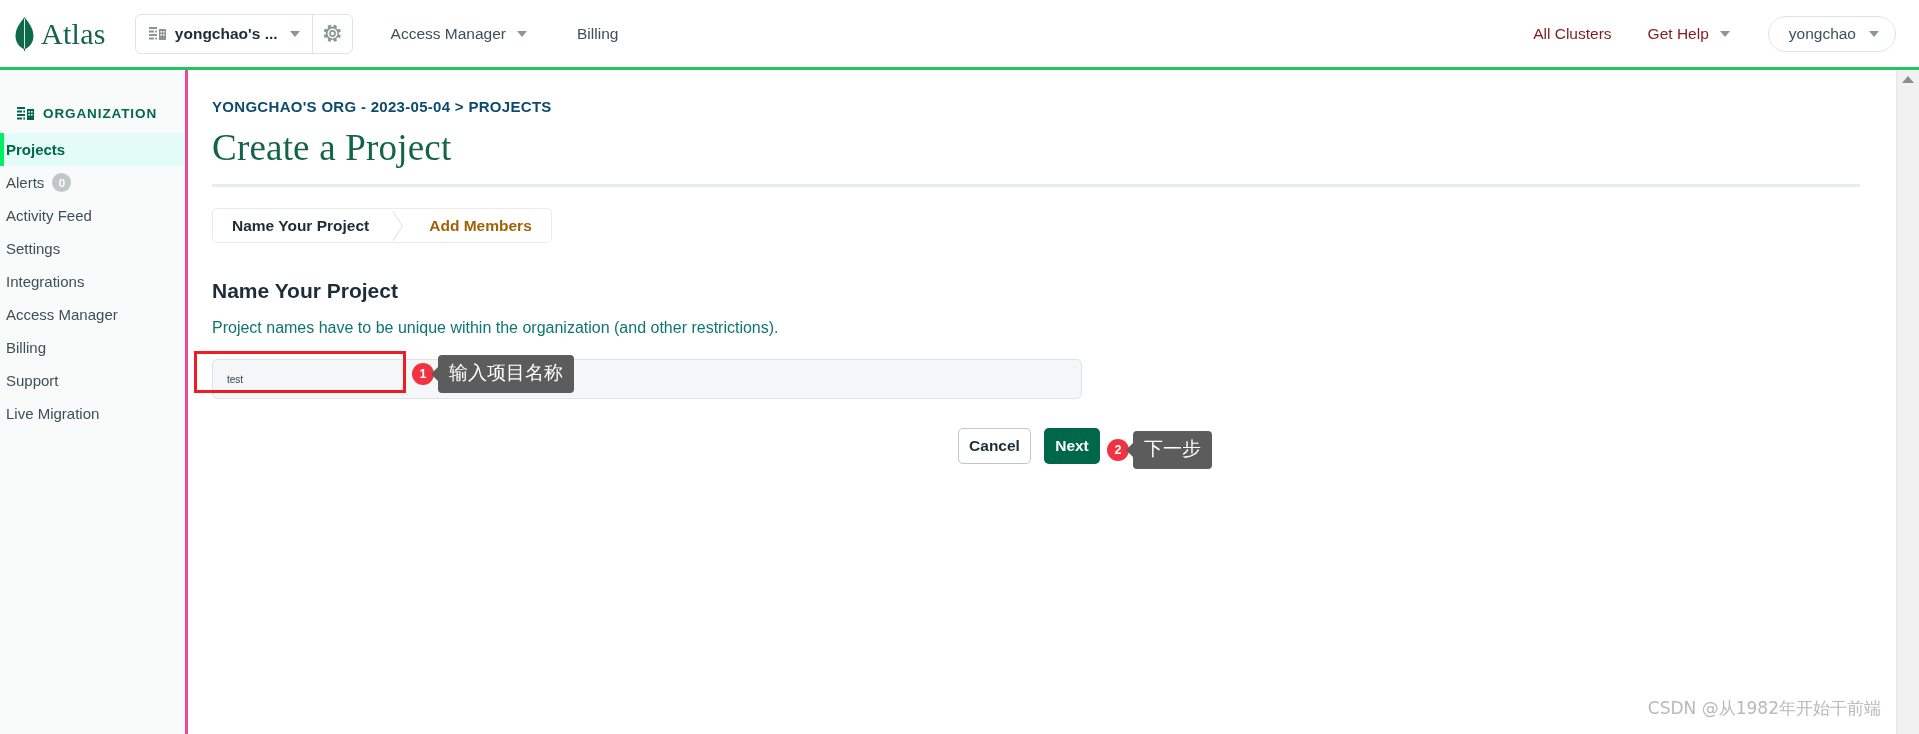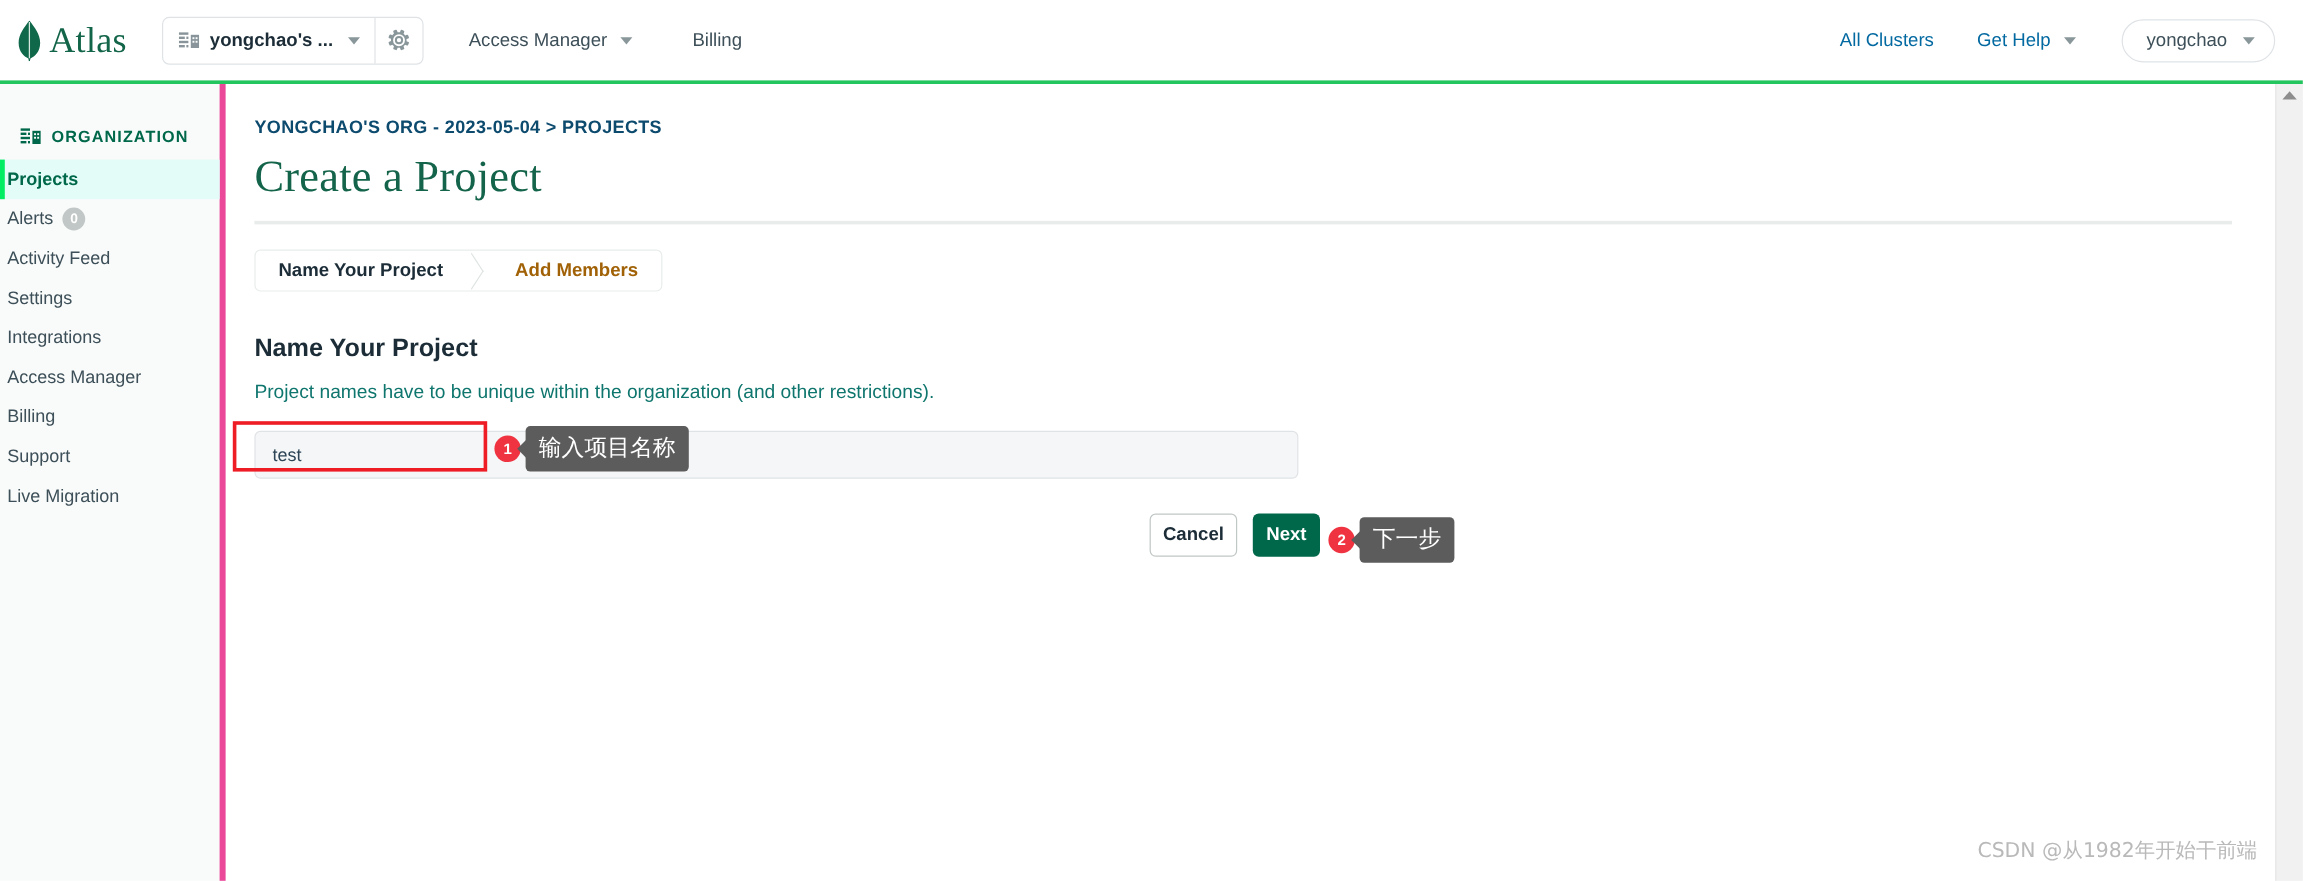"All Clusters" .nav-right-link { color: #0369a1 -> #7f1d1d }
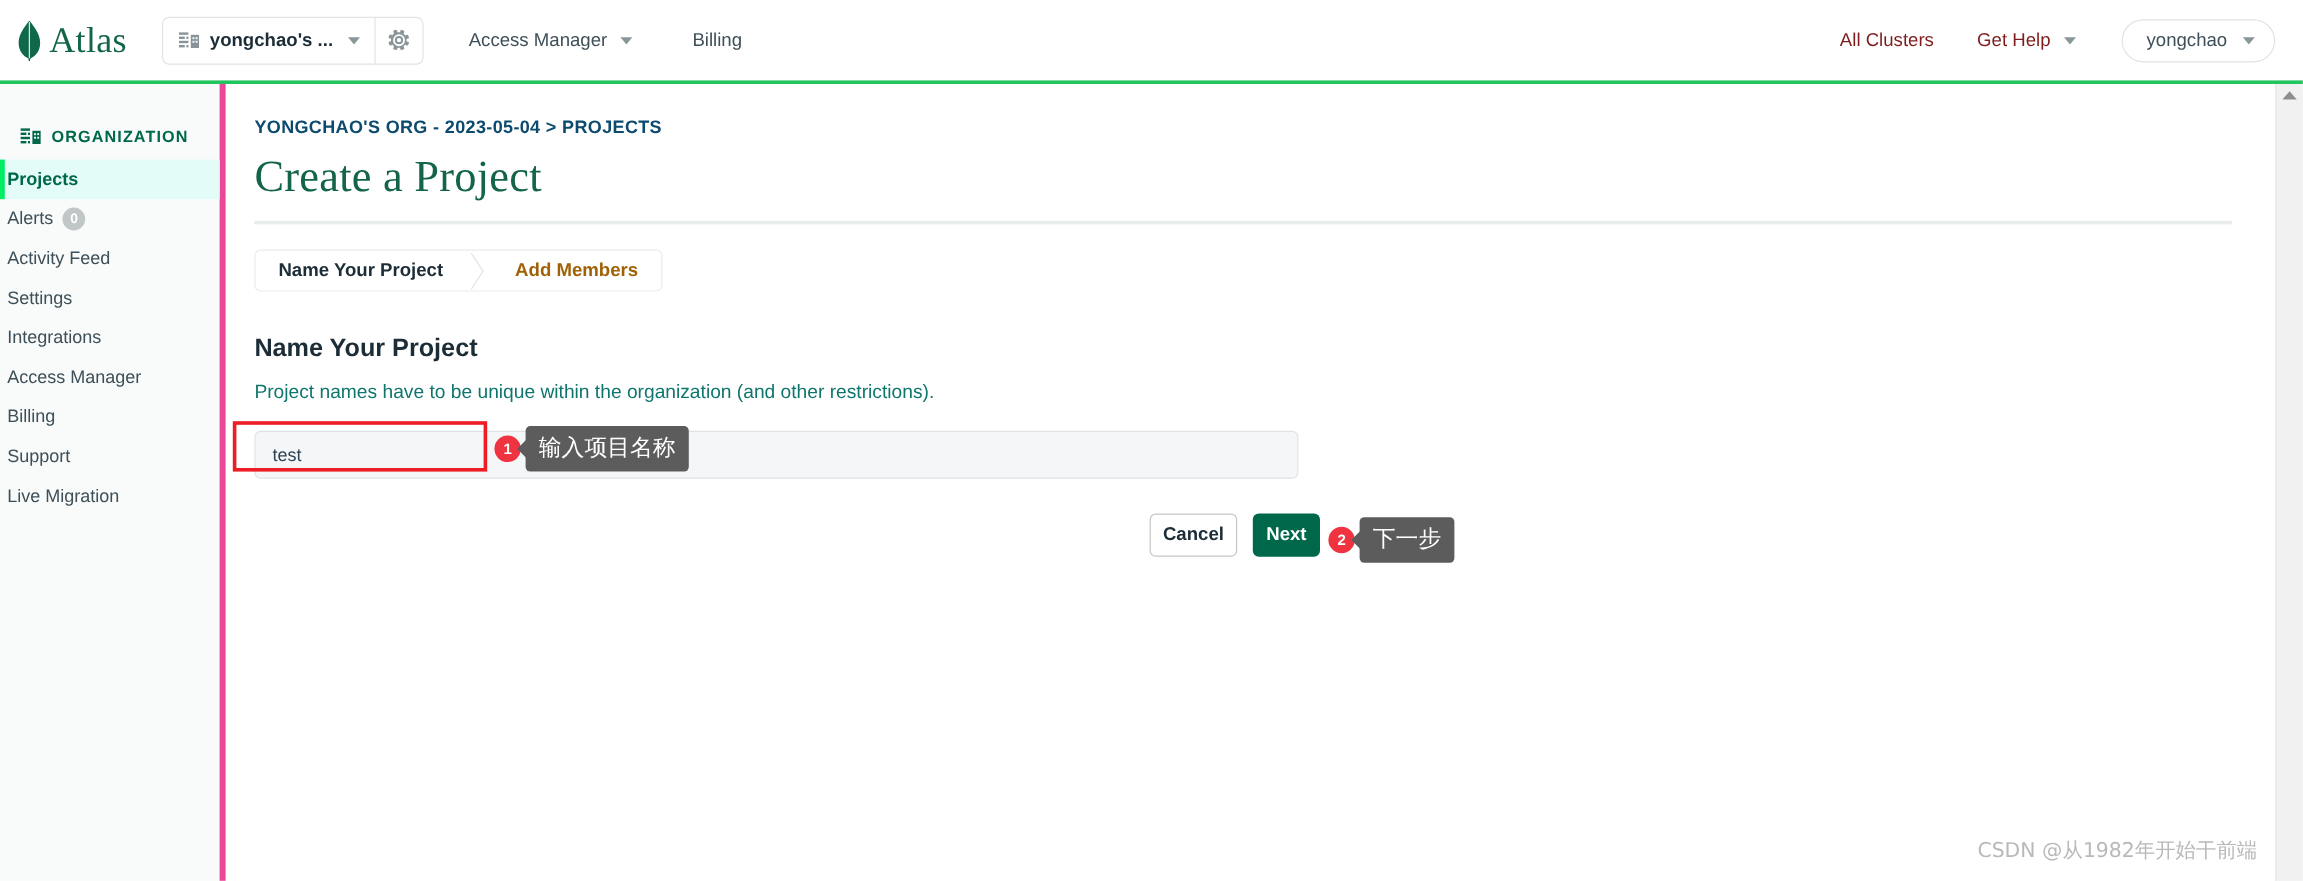"ORGANIZATION" .sidebar { border-right: 5px solid #ec4899 -> 3px solid #ec4899 }
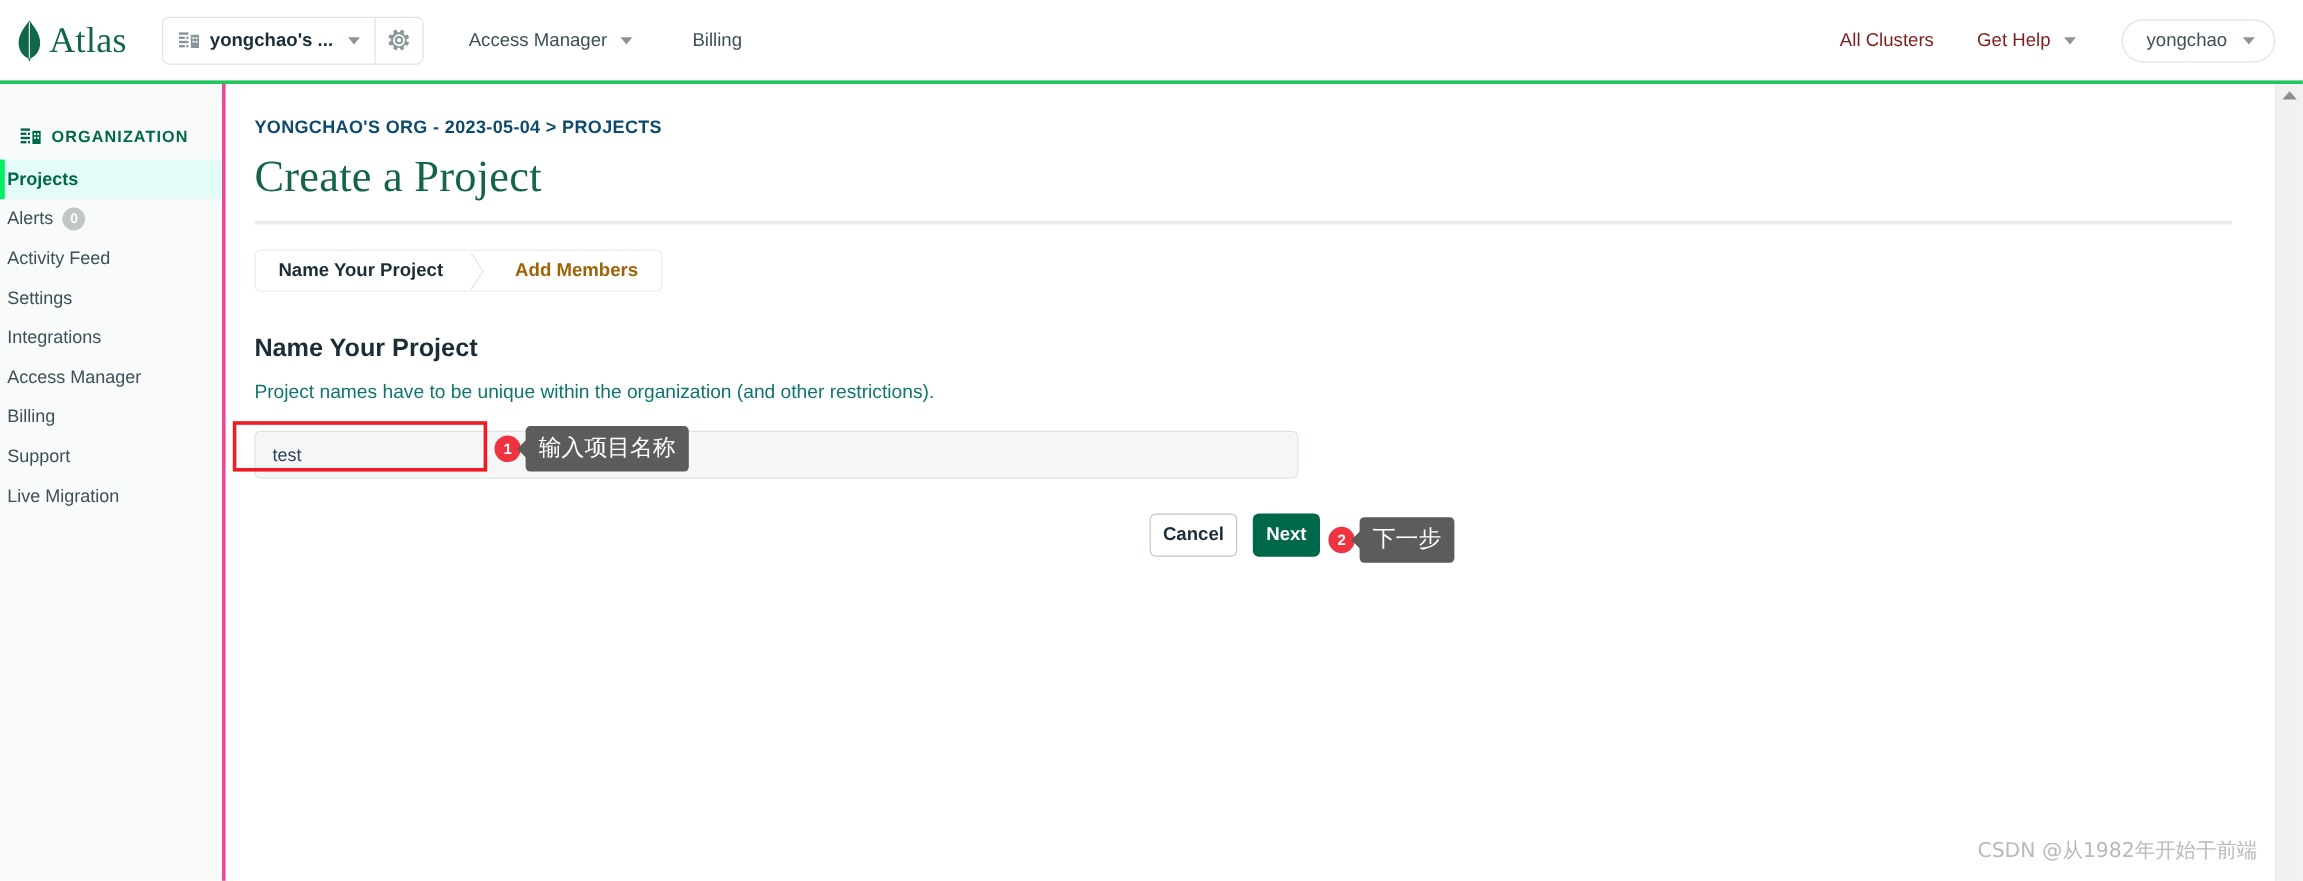"test" .name-input { font-size: 15px -> 10px }
